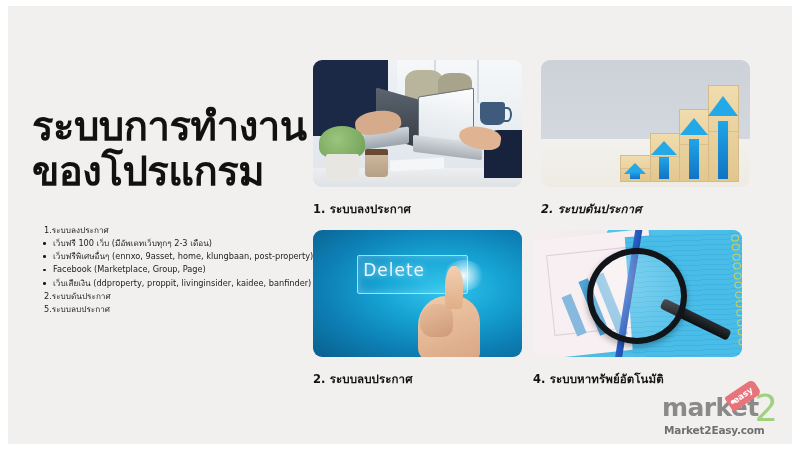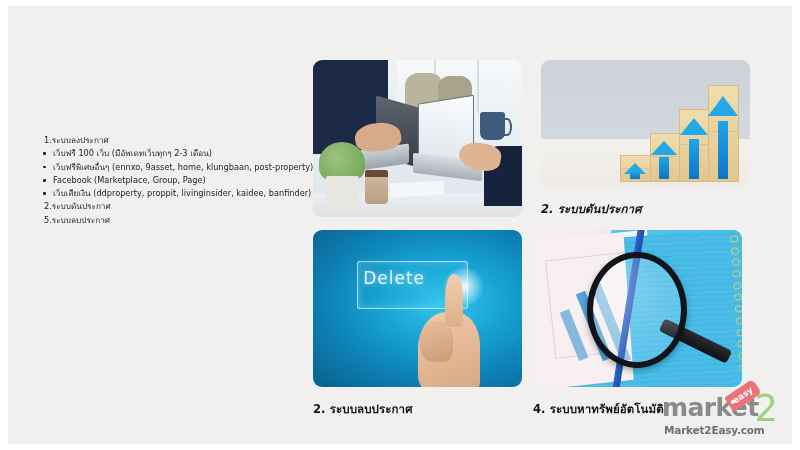"ระบบการทำงาน" h1 { html: none -> <h1>ระบบการทำงาน ของโปรแกรม</h1> }
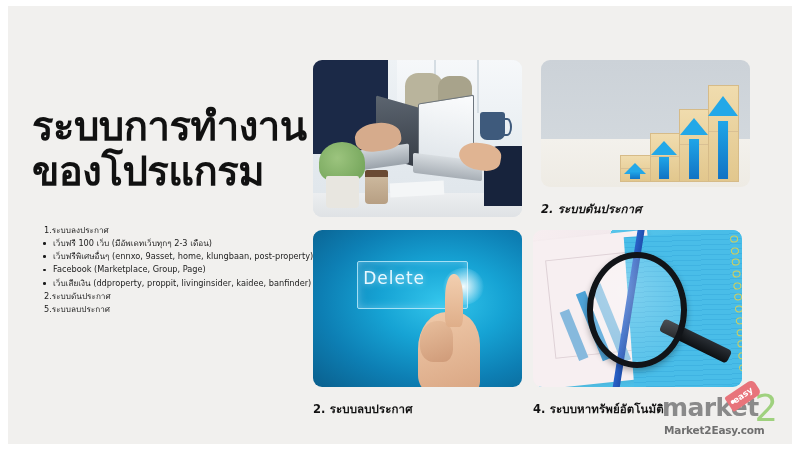"Delete" .thumb { height: 157px -> 127px }
